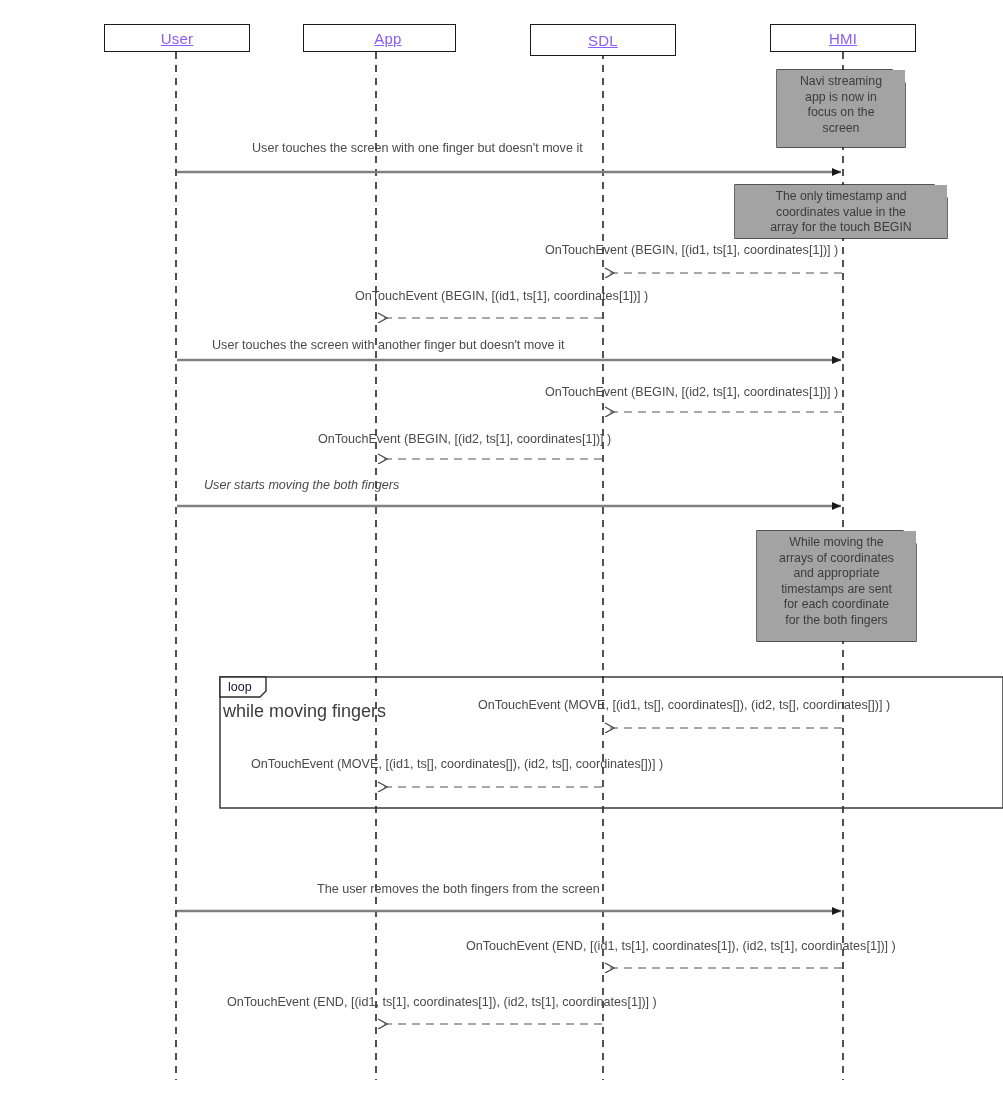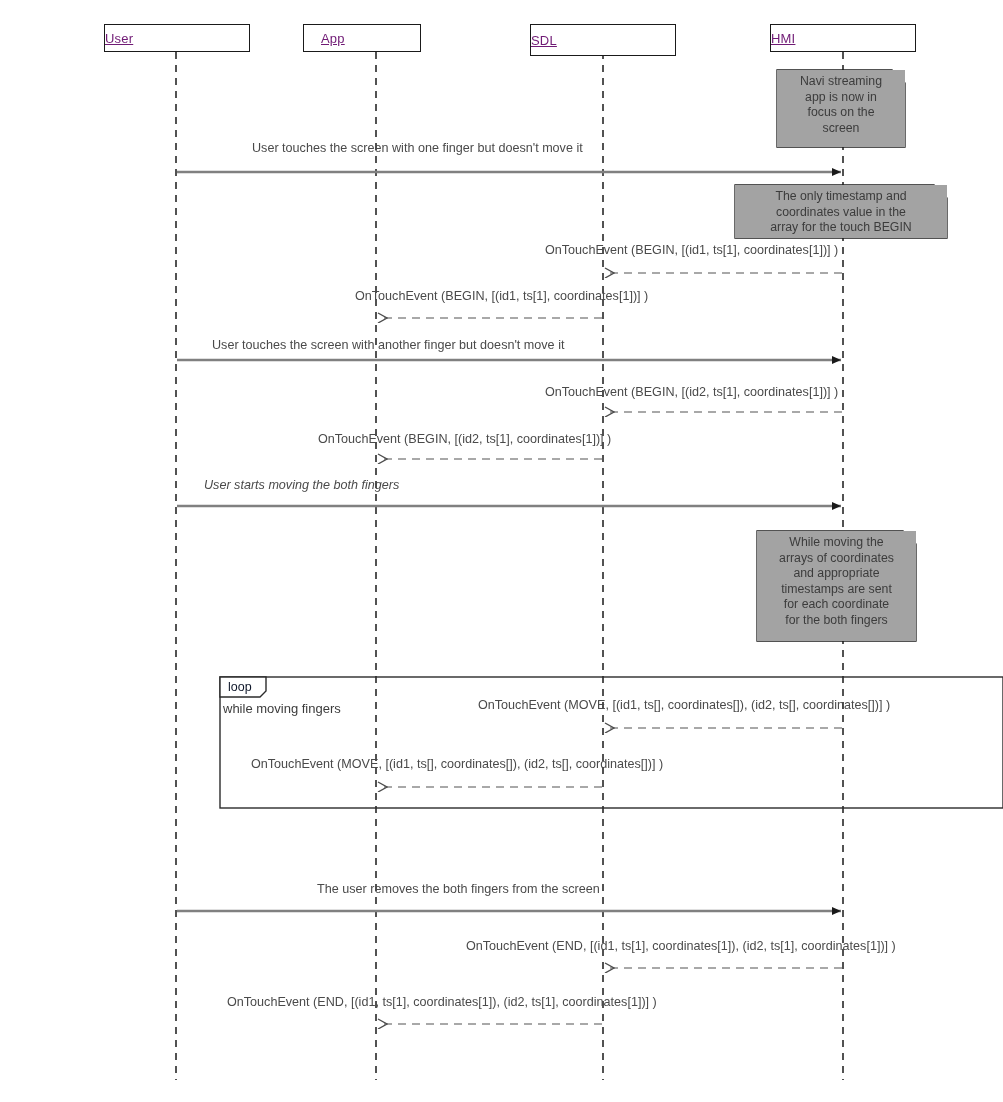"User" .lifeline-head { color: #701a75 -> #8b5cf6; font-size: 13px -> 15px; justify-content: flex-start -> center }
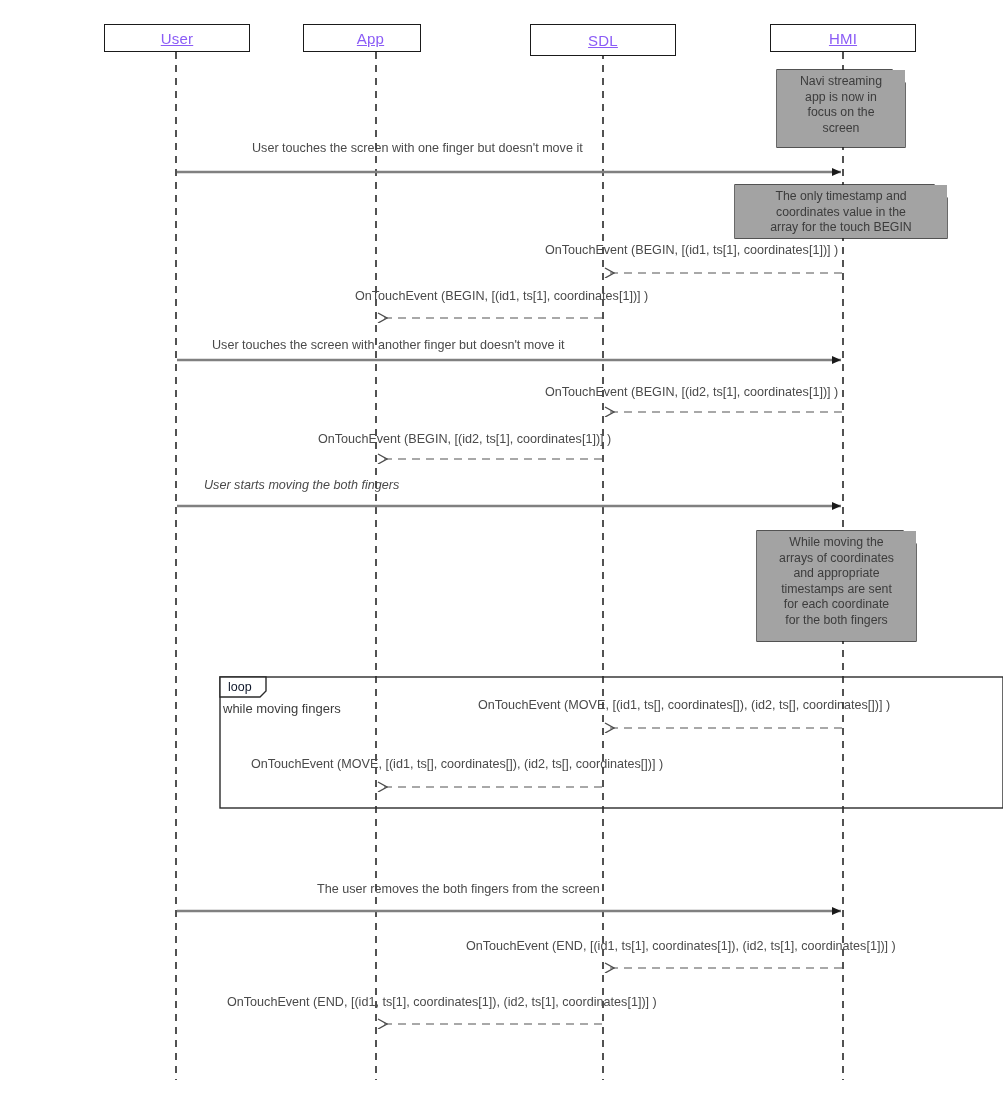"App" div.lifeline-head { width: 118px -> 153px }
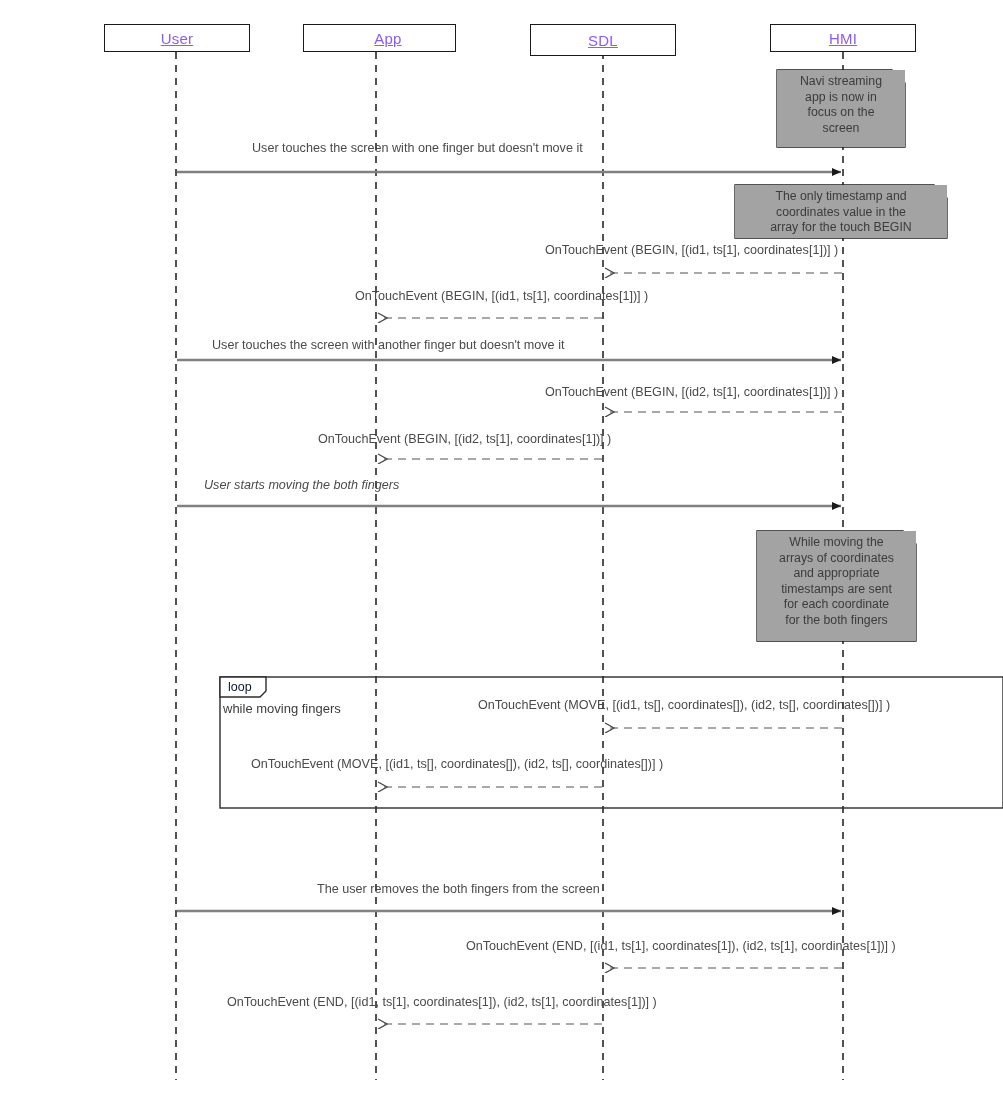"while moving fingers" .frame-condition { font-size: 13px -> 18px }
